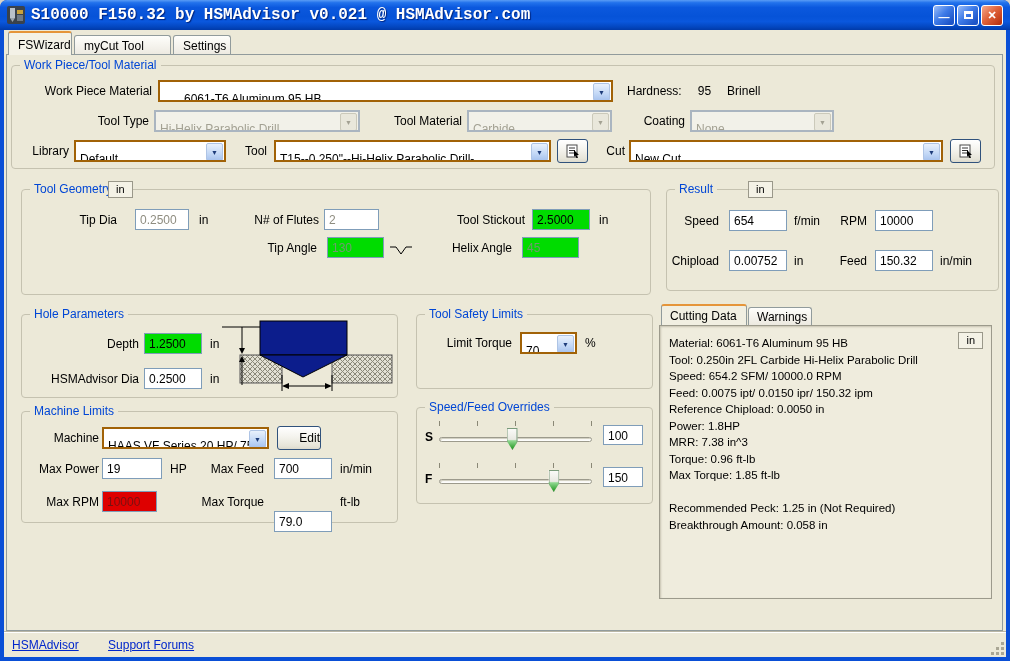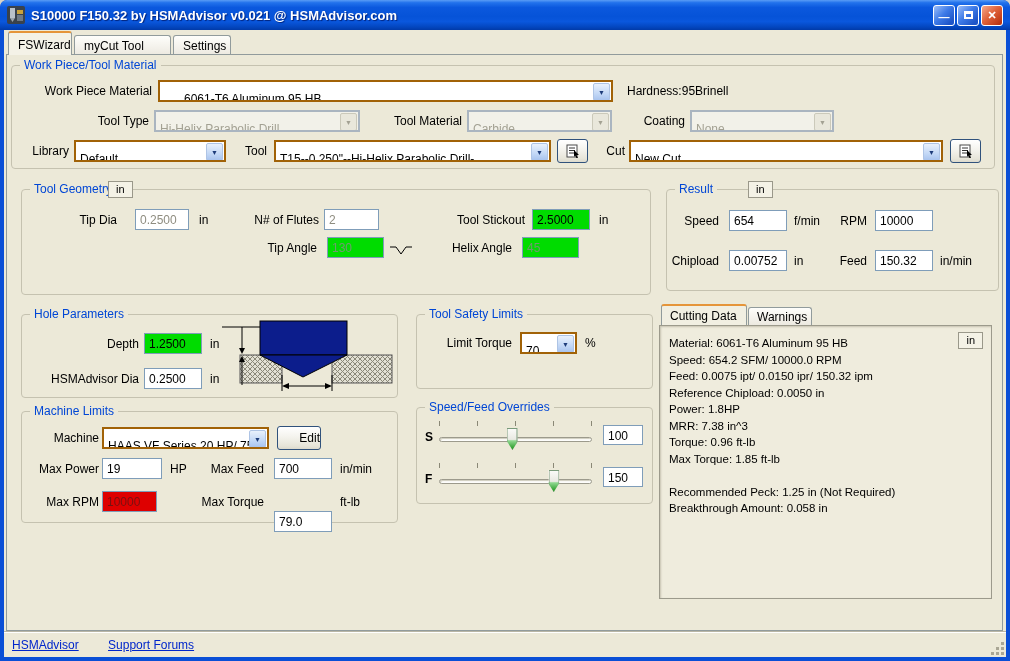"S10000 F150.32 by HSMAdvisor v0.021" .title-text { font-family: none -> Liberation Mono, monospace; font-size: 13px -> 16px }
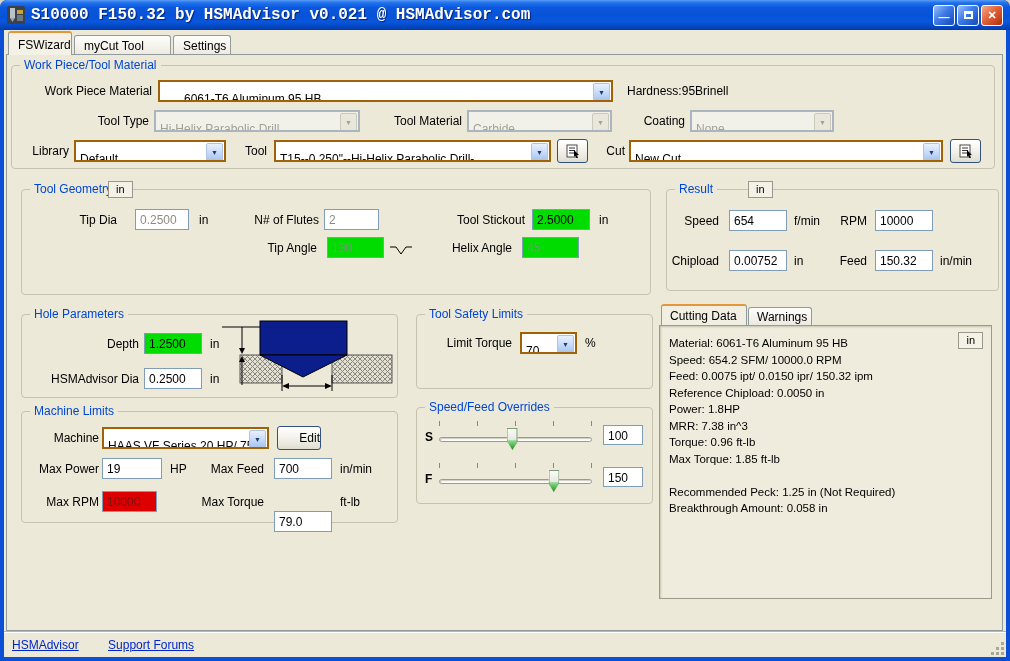"Hardness:" .hardness { gap: none -> 16px }
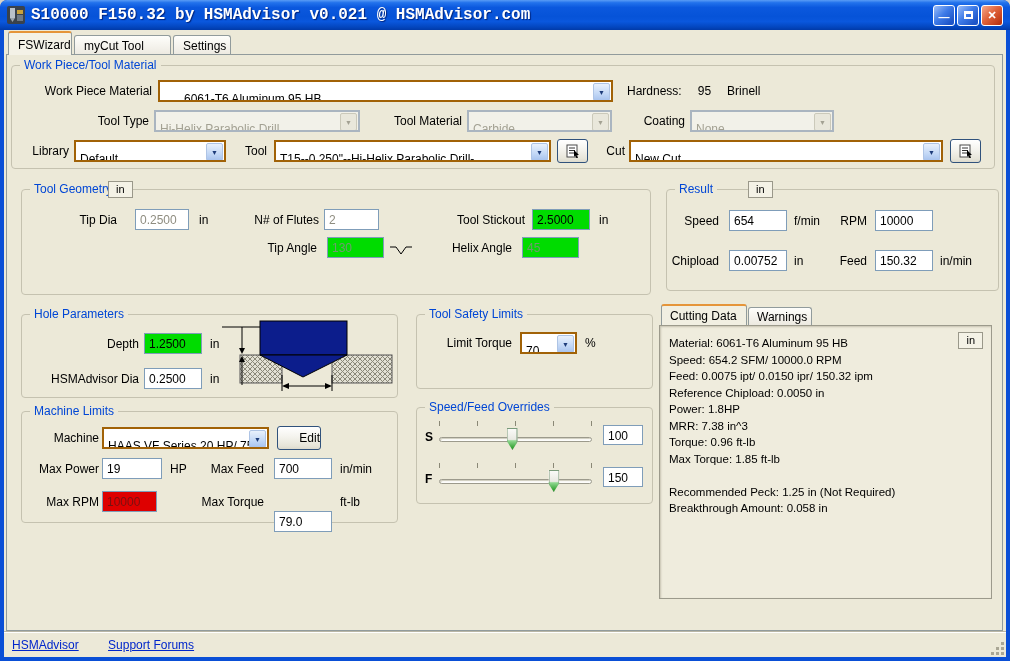"Tool: 0.250in 2FL Carbide Hi-Helix" div { html: none -> <div>Tool: 0.250in 2FL Carbide Hi-Helix Parabolic Drill</div> }
